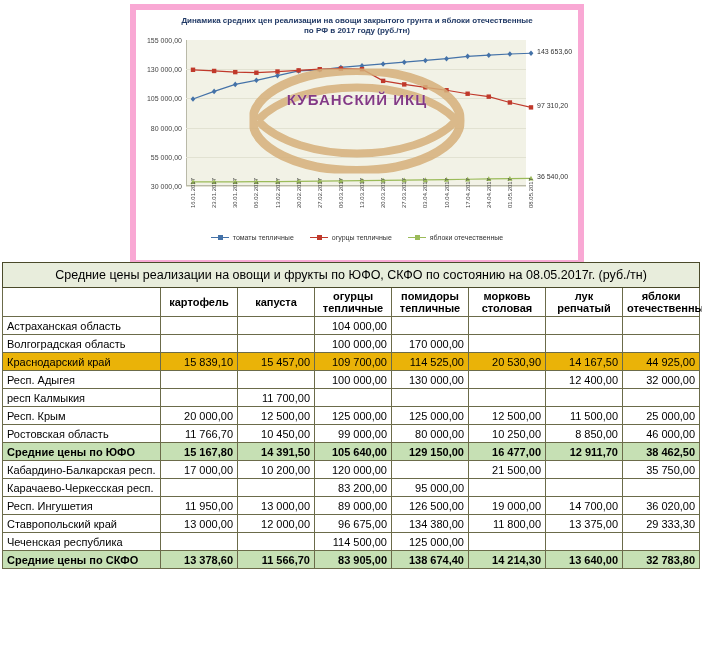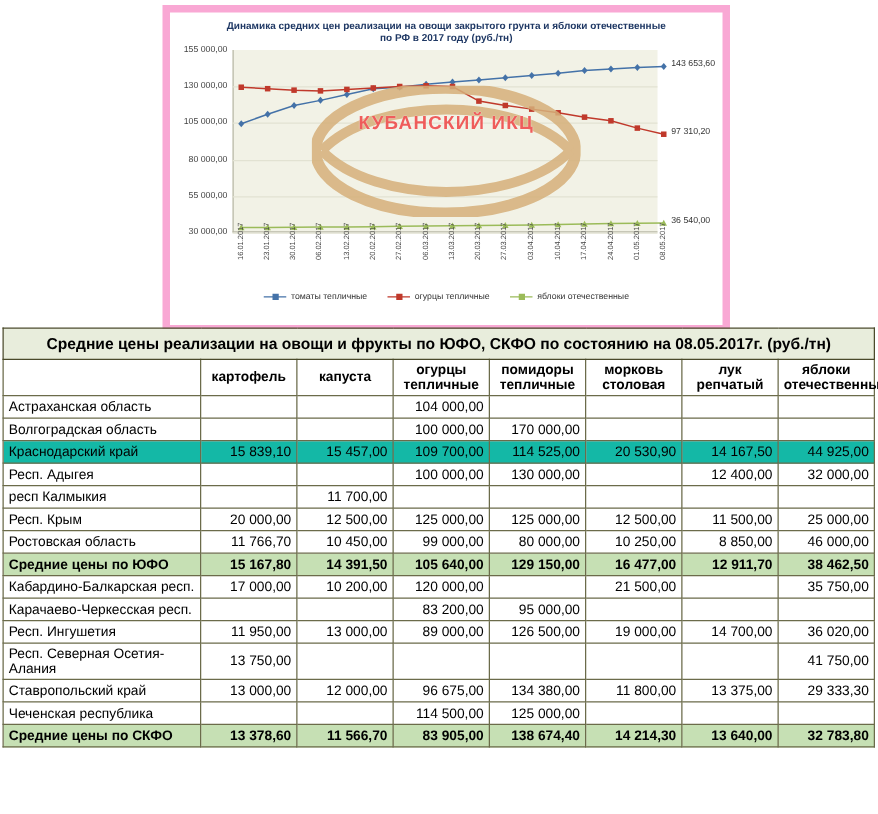"КУБАНСКИЙ ИКЦ" .wm-text { color: #ef4444 -> #701a75 }
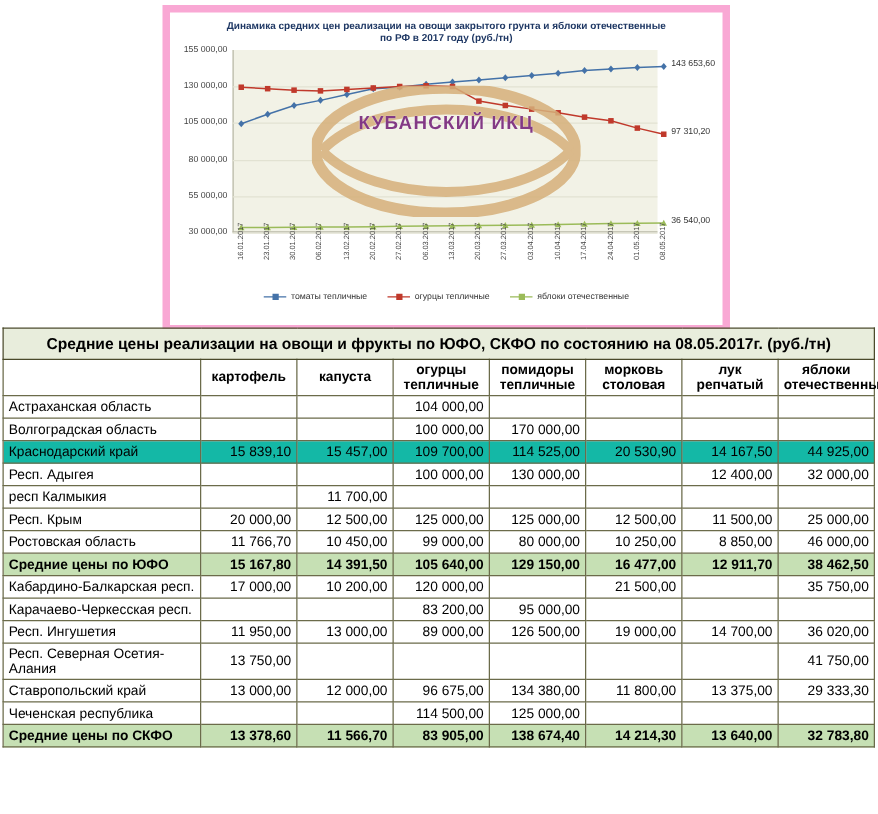"Средние цены реализации на овощи" .tbl-title { font-weight: bold -> normal }
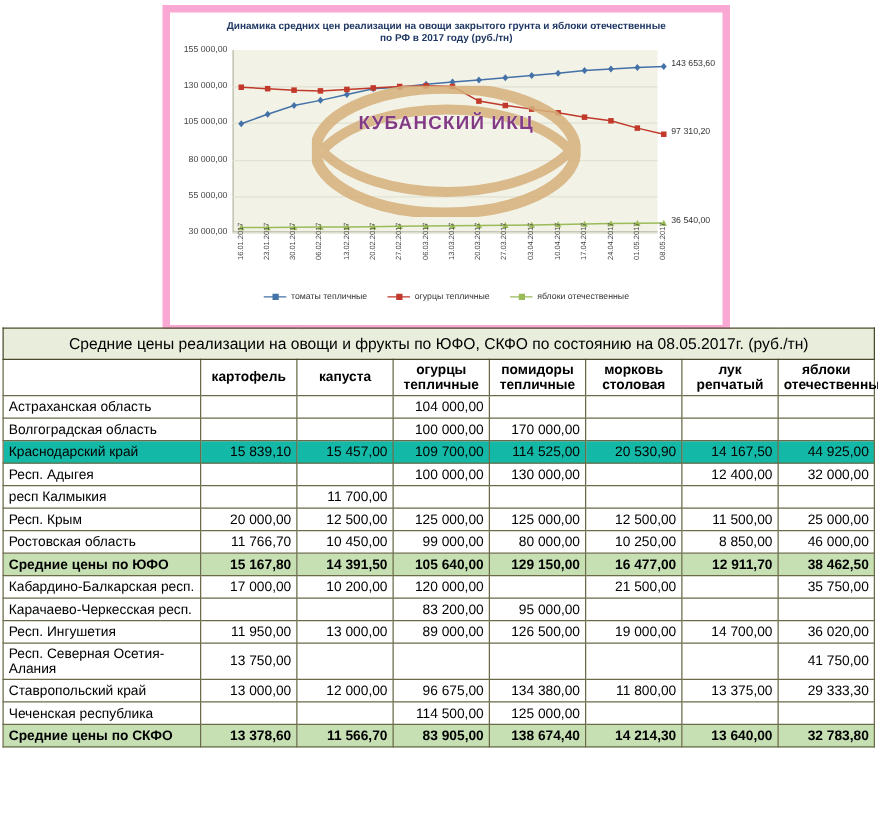"Краснодарский край" tr.highlight td { background: #14b8a6 -> #eab308 }
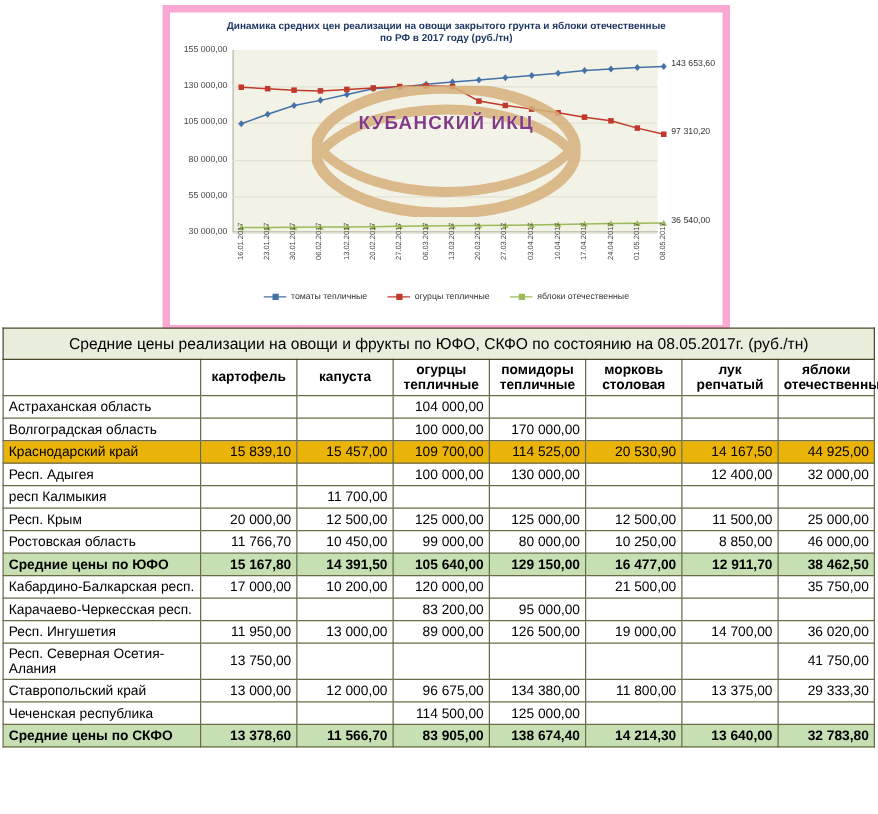"Респ. Северная Осетия-Алания" tr.plain { html: <tr> <td>Респ. Северная Осетия-Алания</td> <td>13 750,00</td> <td></td> <td></td> <td></td> <td></td> <td></td> <td>41 750,00</td> </tr> -> none }
